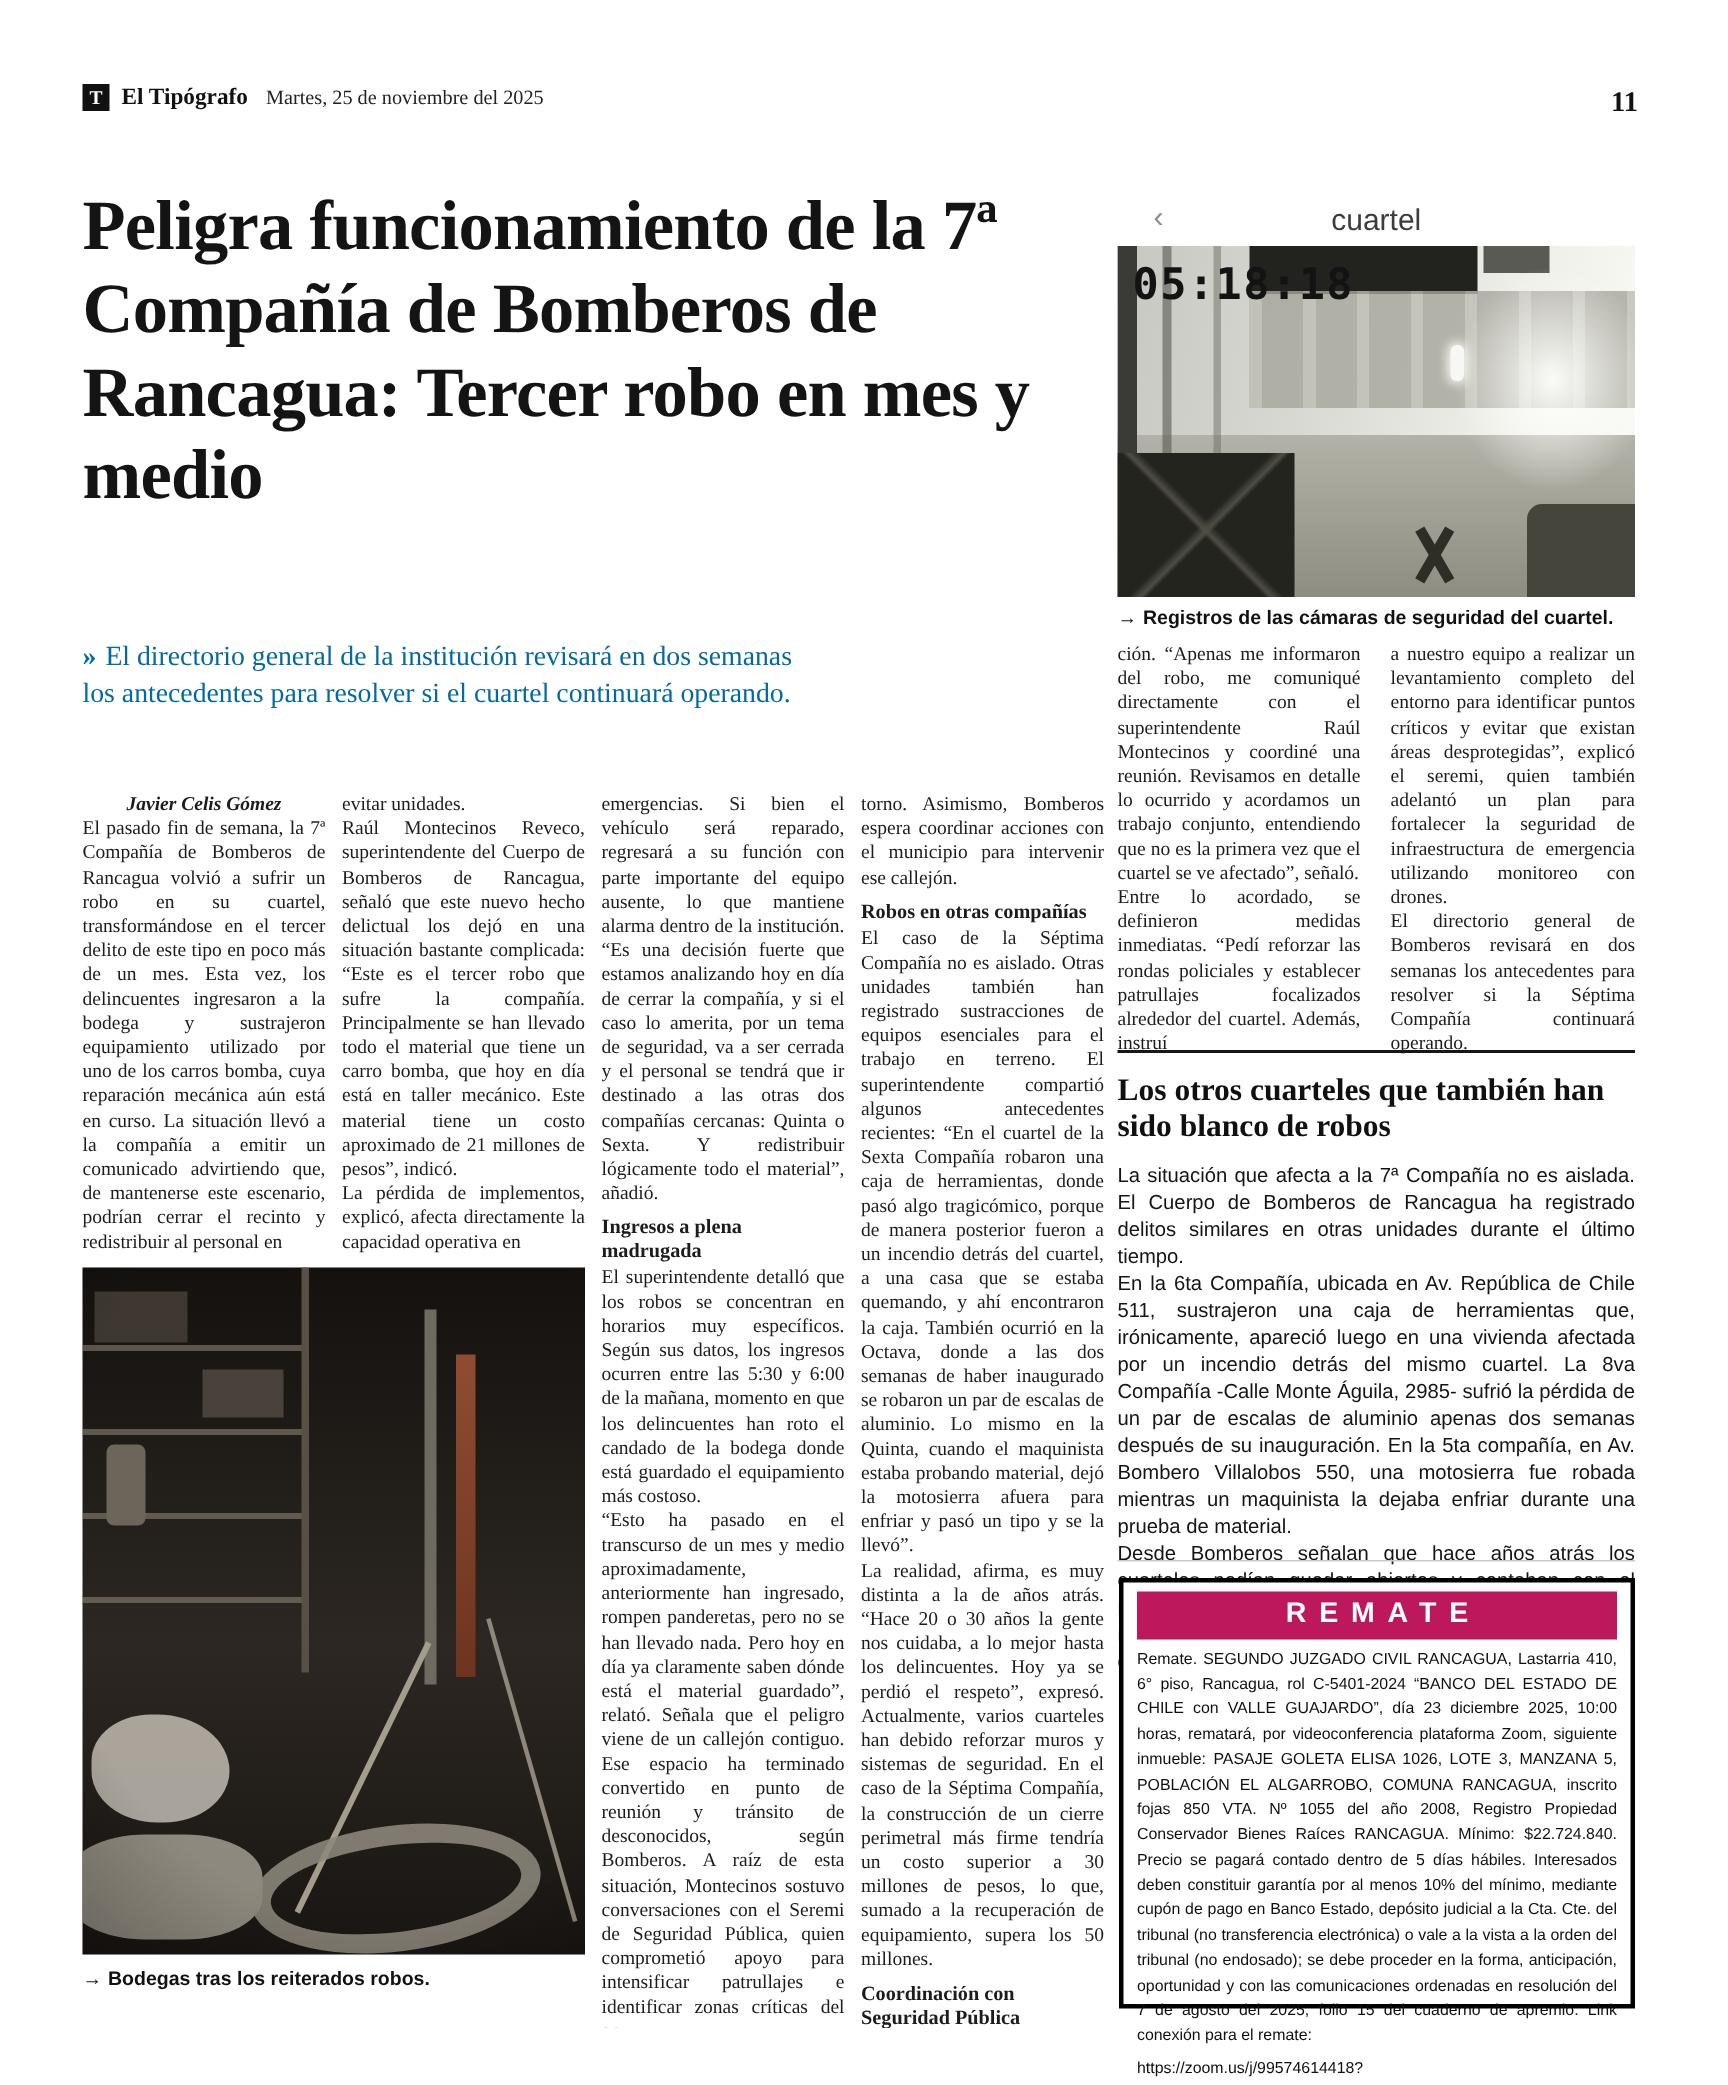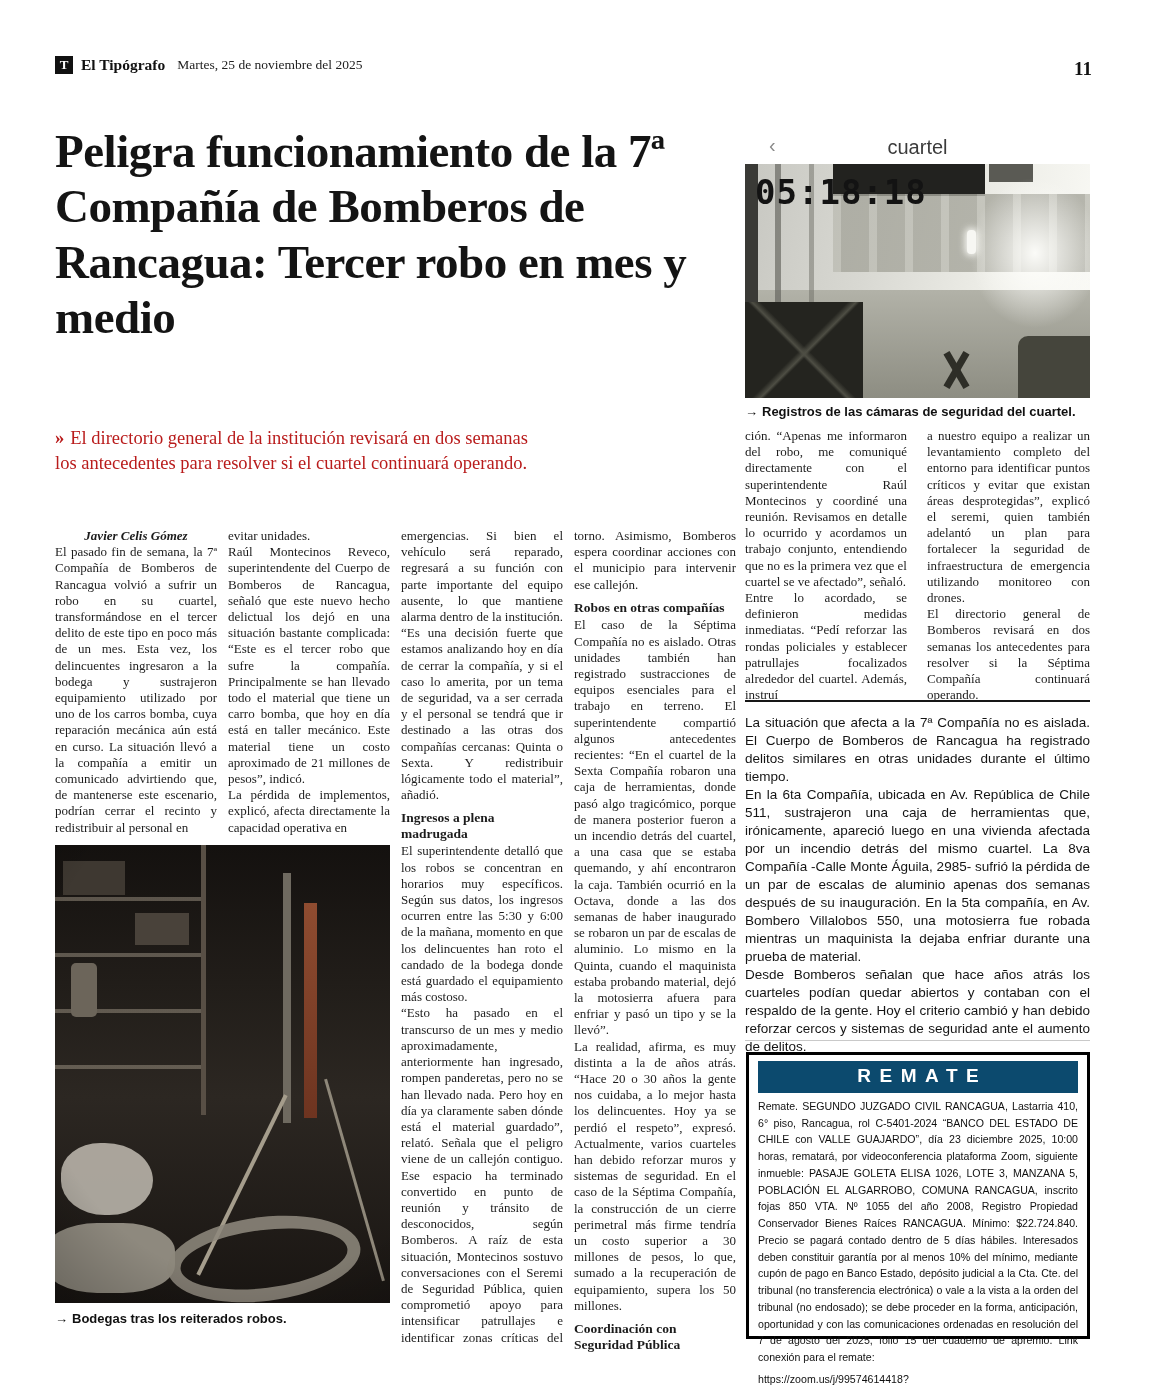"05:18:18" .cam-time { font-size: 34px -> 29px }
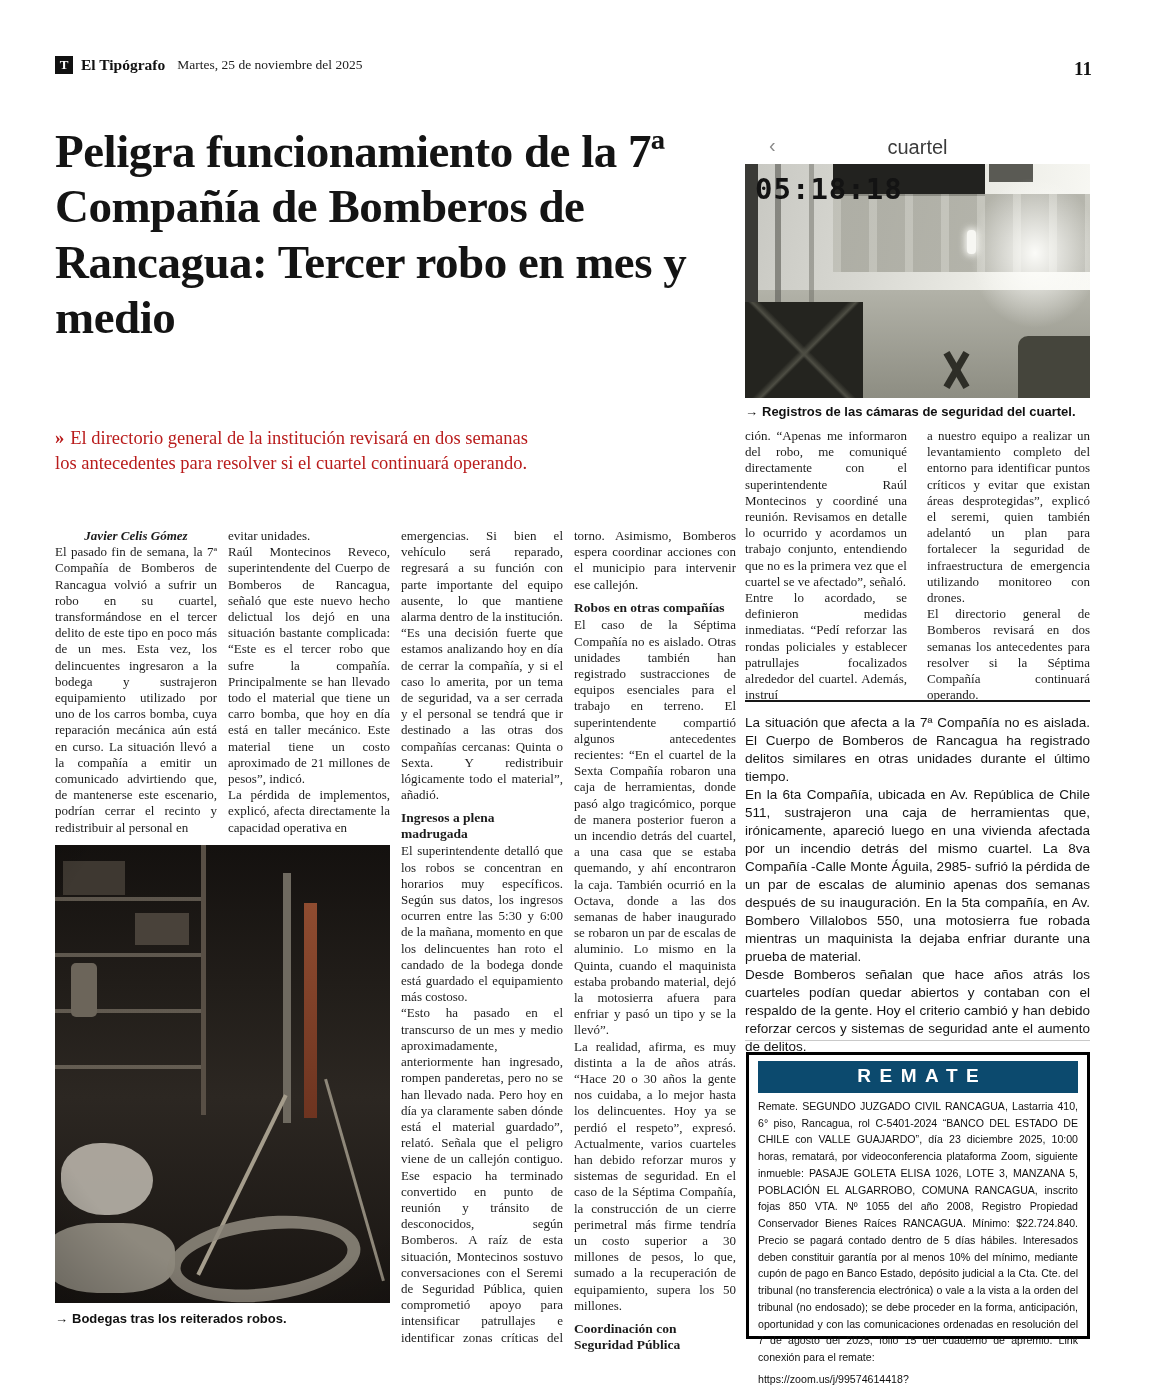"» El directorio general de" .lead { color: #b91c1c -> #0369a1 }
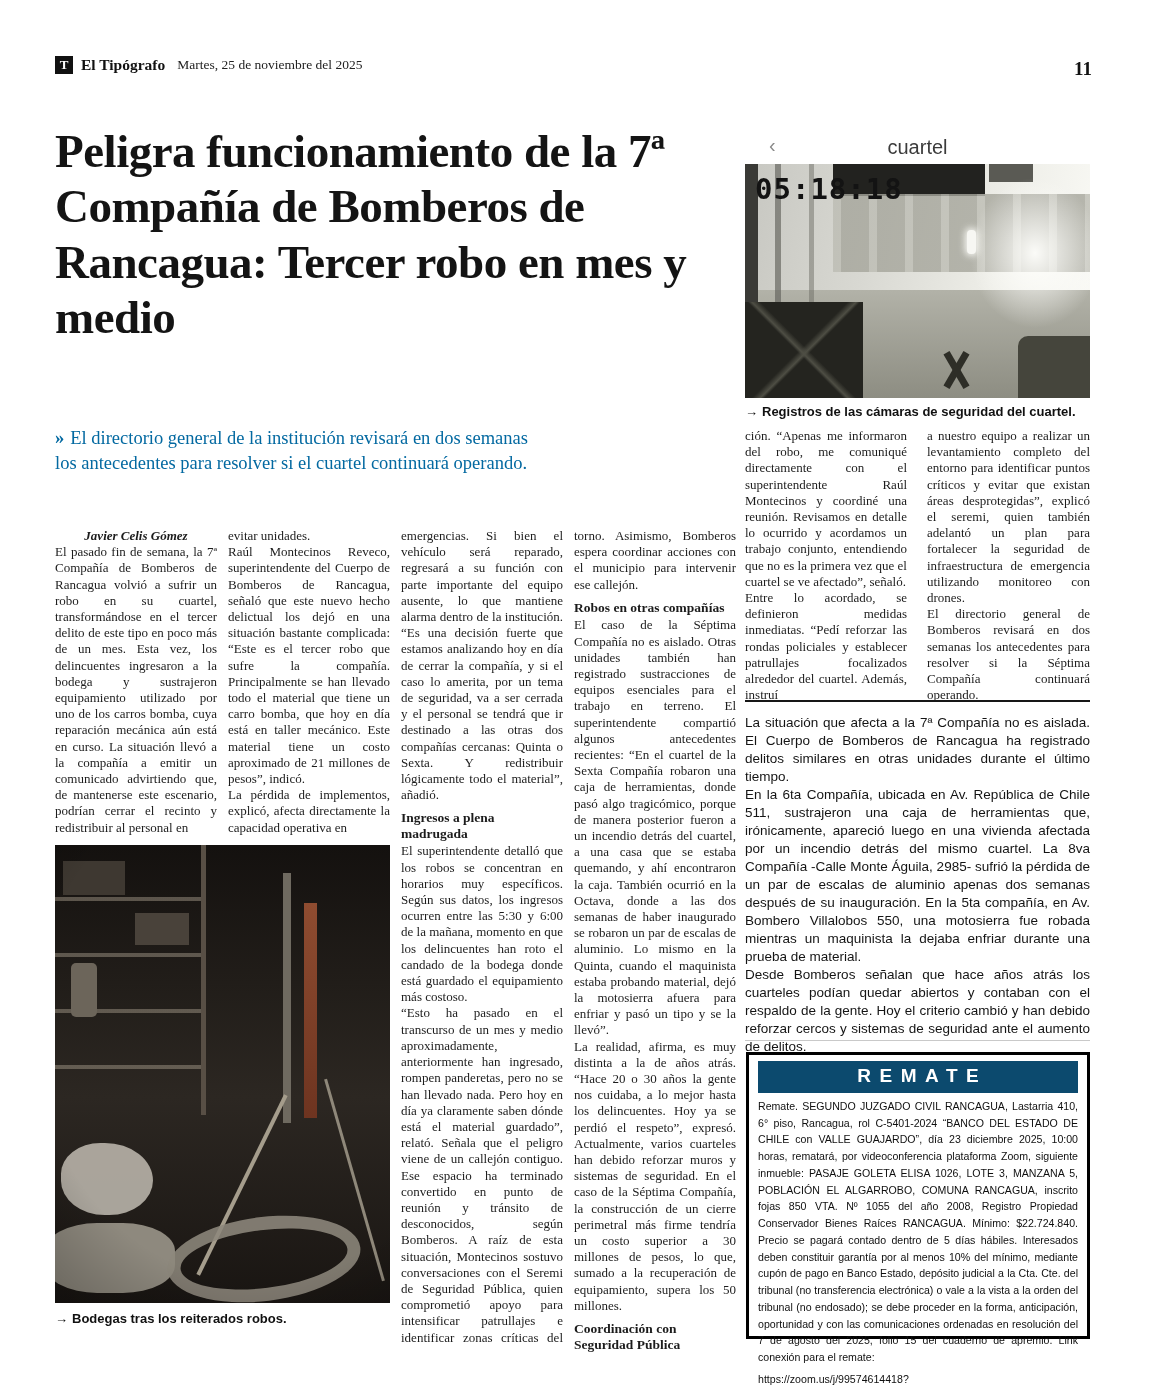"Los otros cuarteles que también" h2.sidebar-title { html: none -> <h2>Los otros cuarteles que también han sido blanco de robos</h2> }
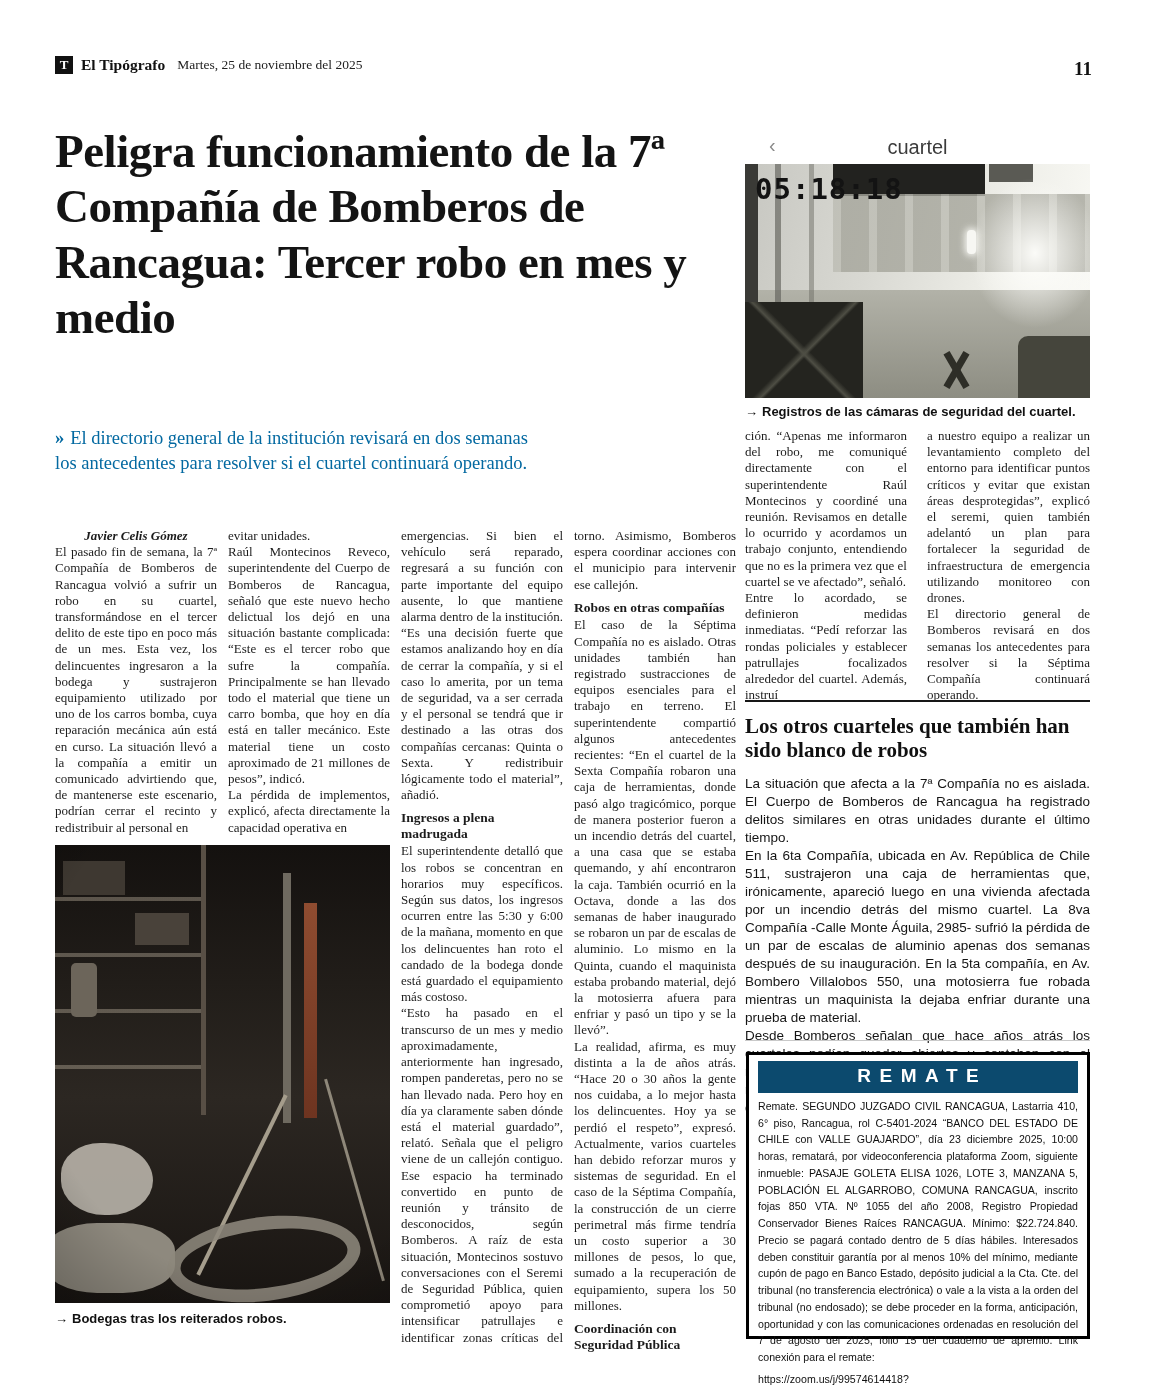"REMATE" .remate-title { background: #0c4a6e -> #be185d }
